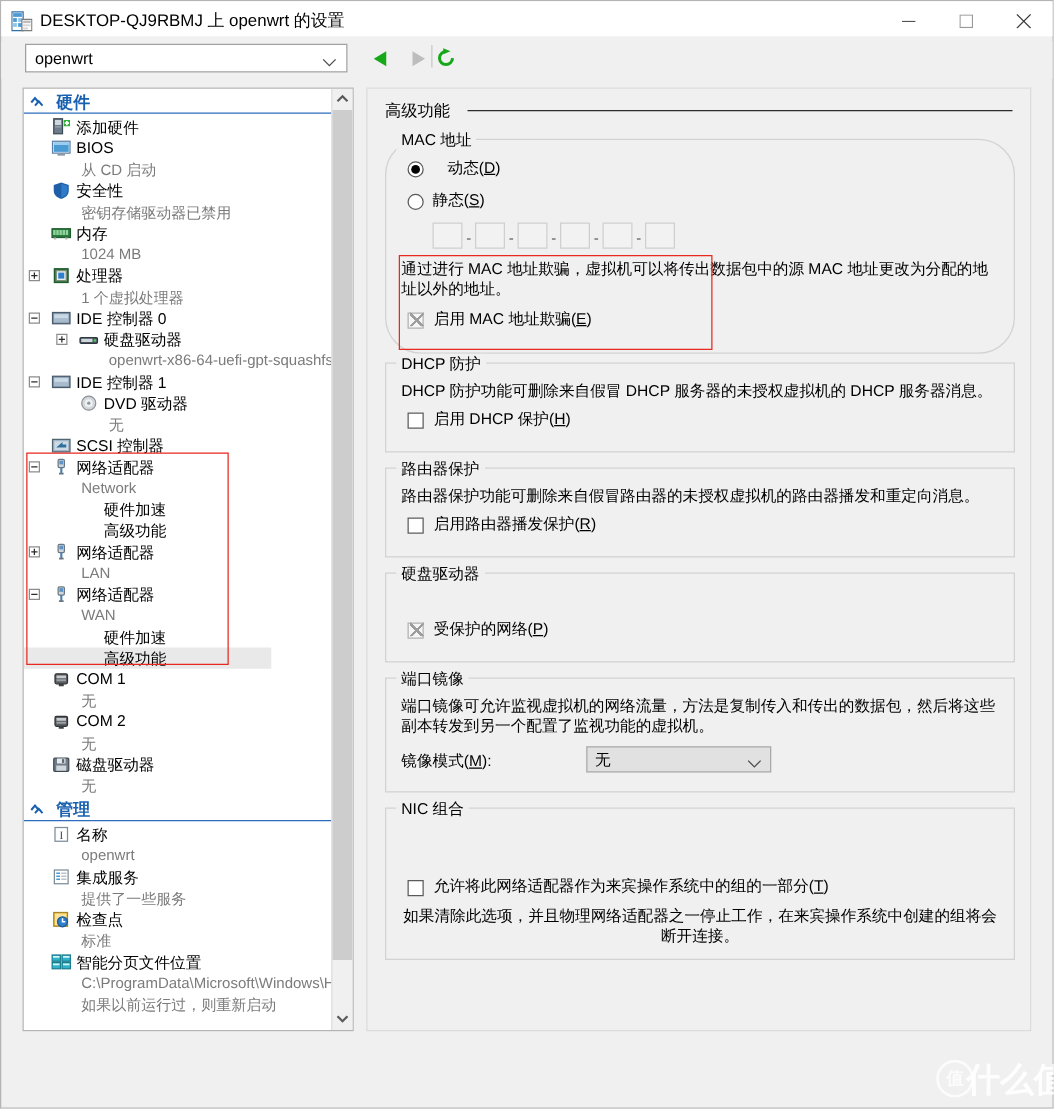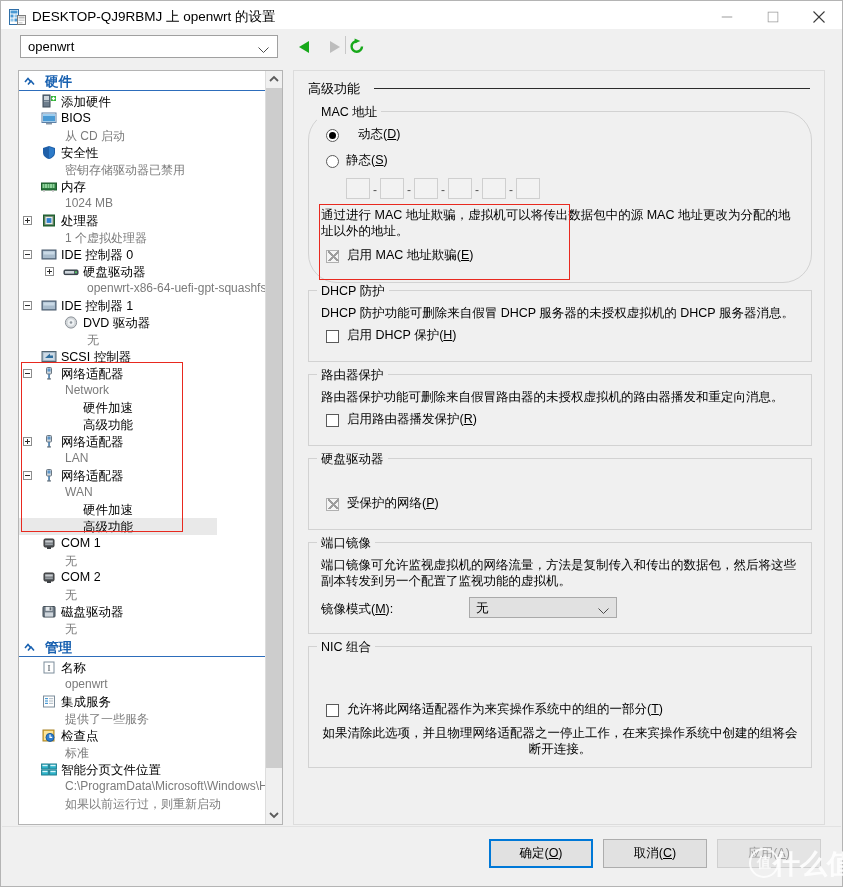"确定(O)" div.footer { html: <div> <div>确定(<span>O</span>)</div> <div>取消(<span>C</span>)</div> <div>应用(<span>A</span>)</div> </div> -> none }
